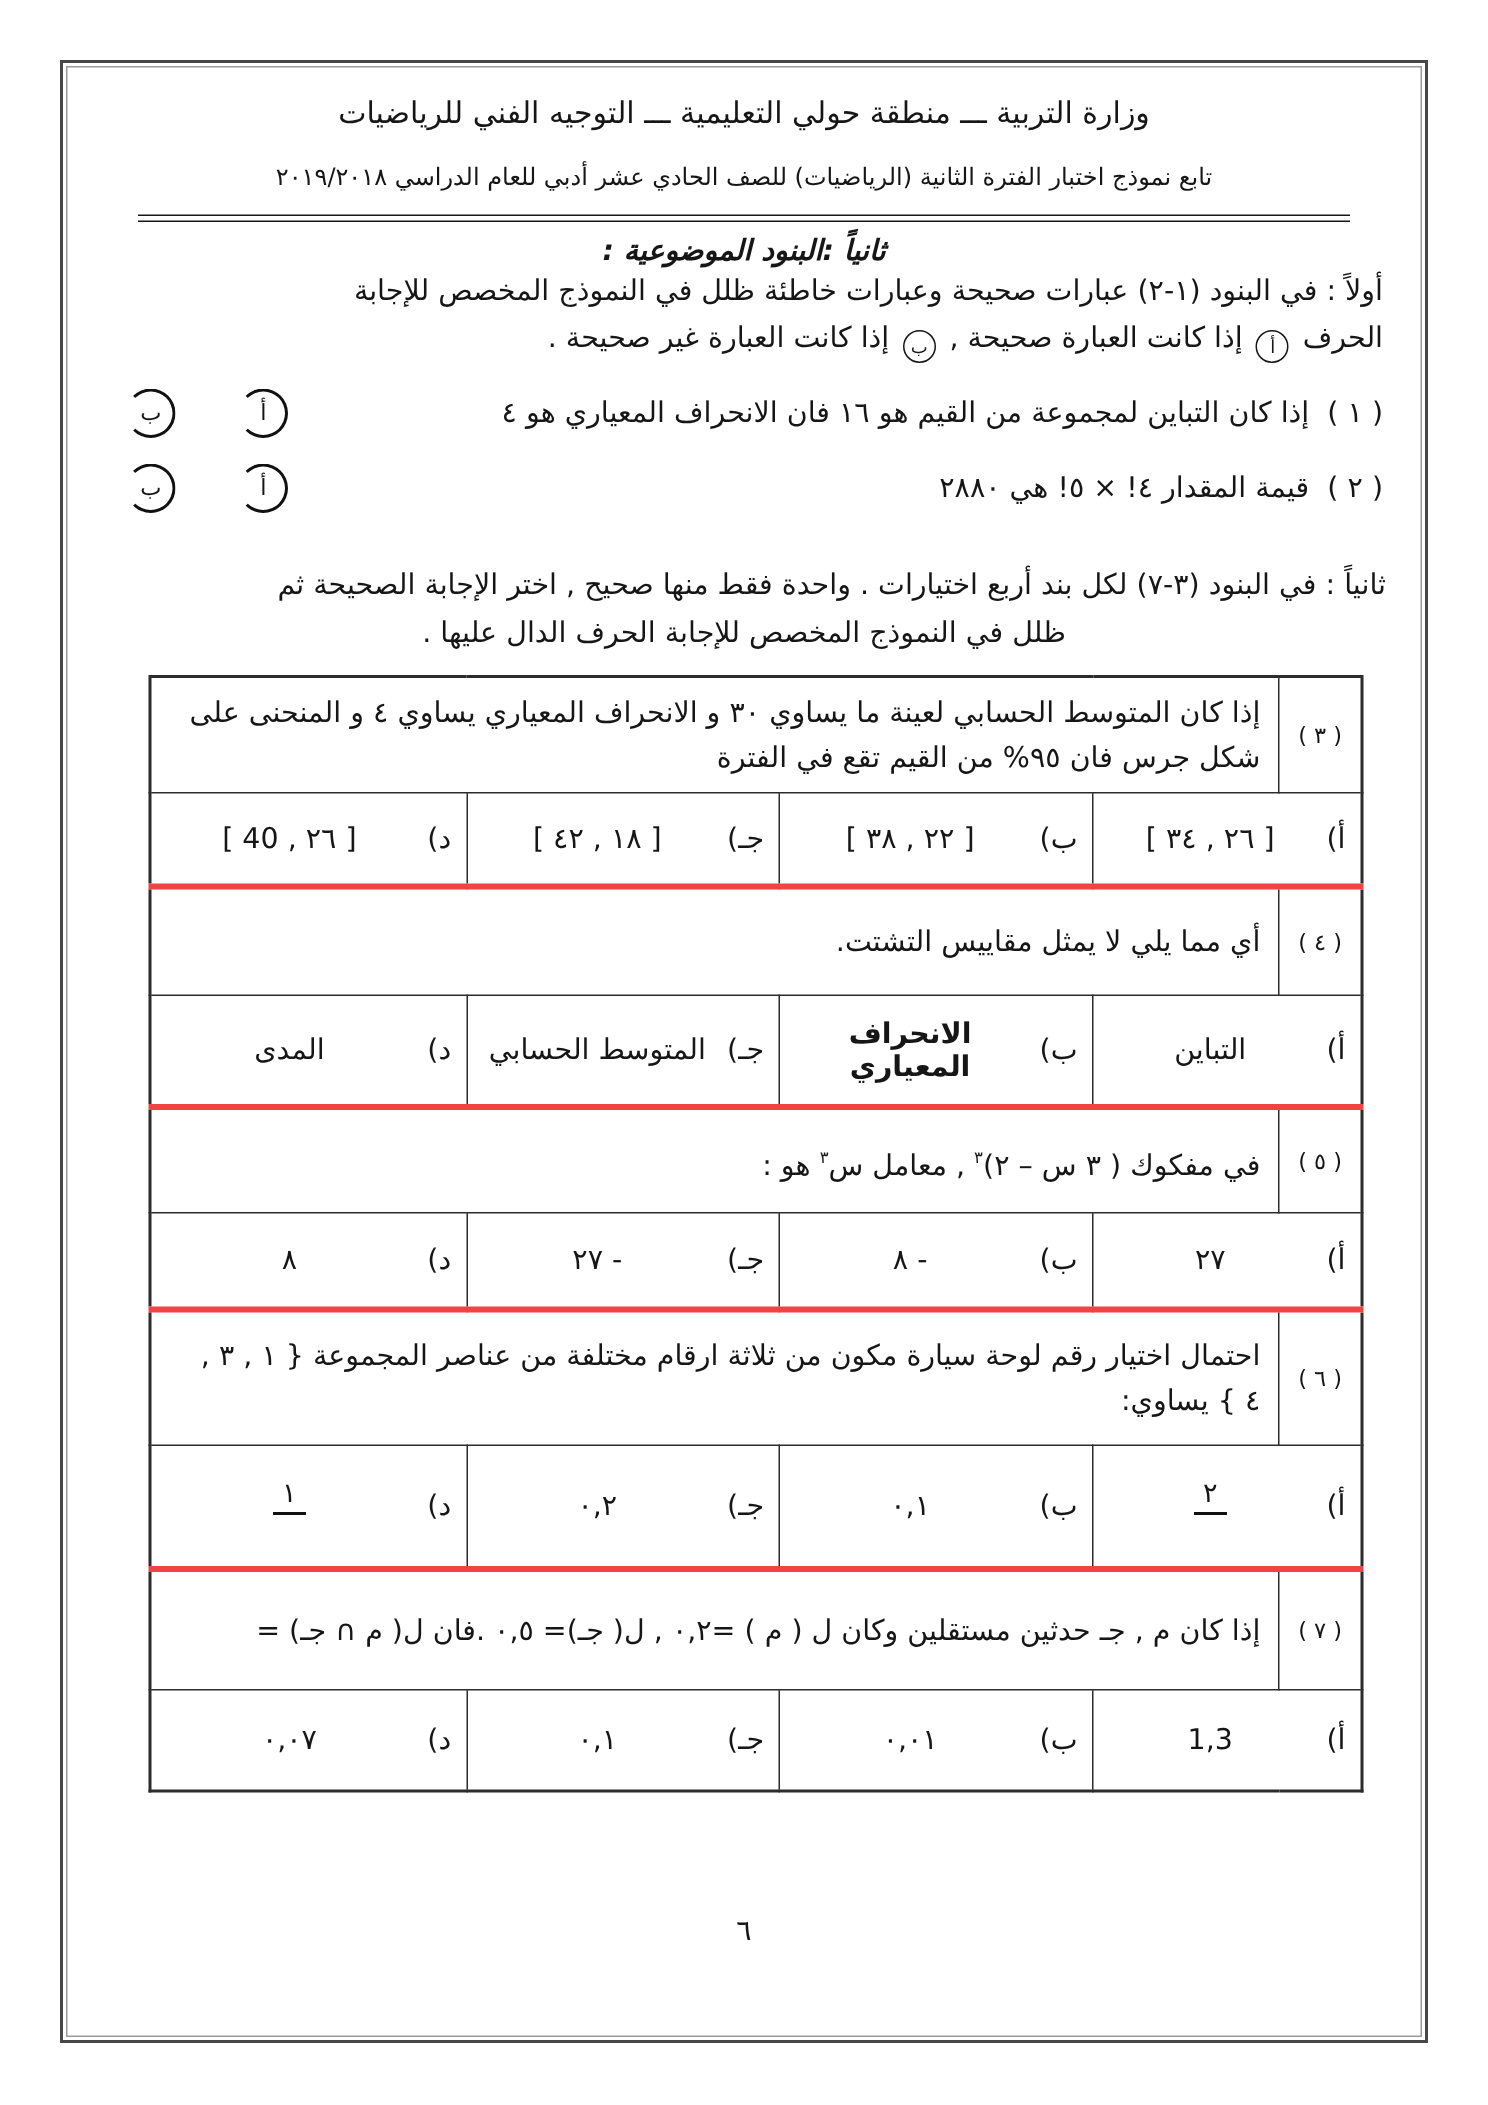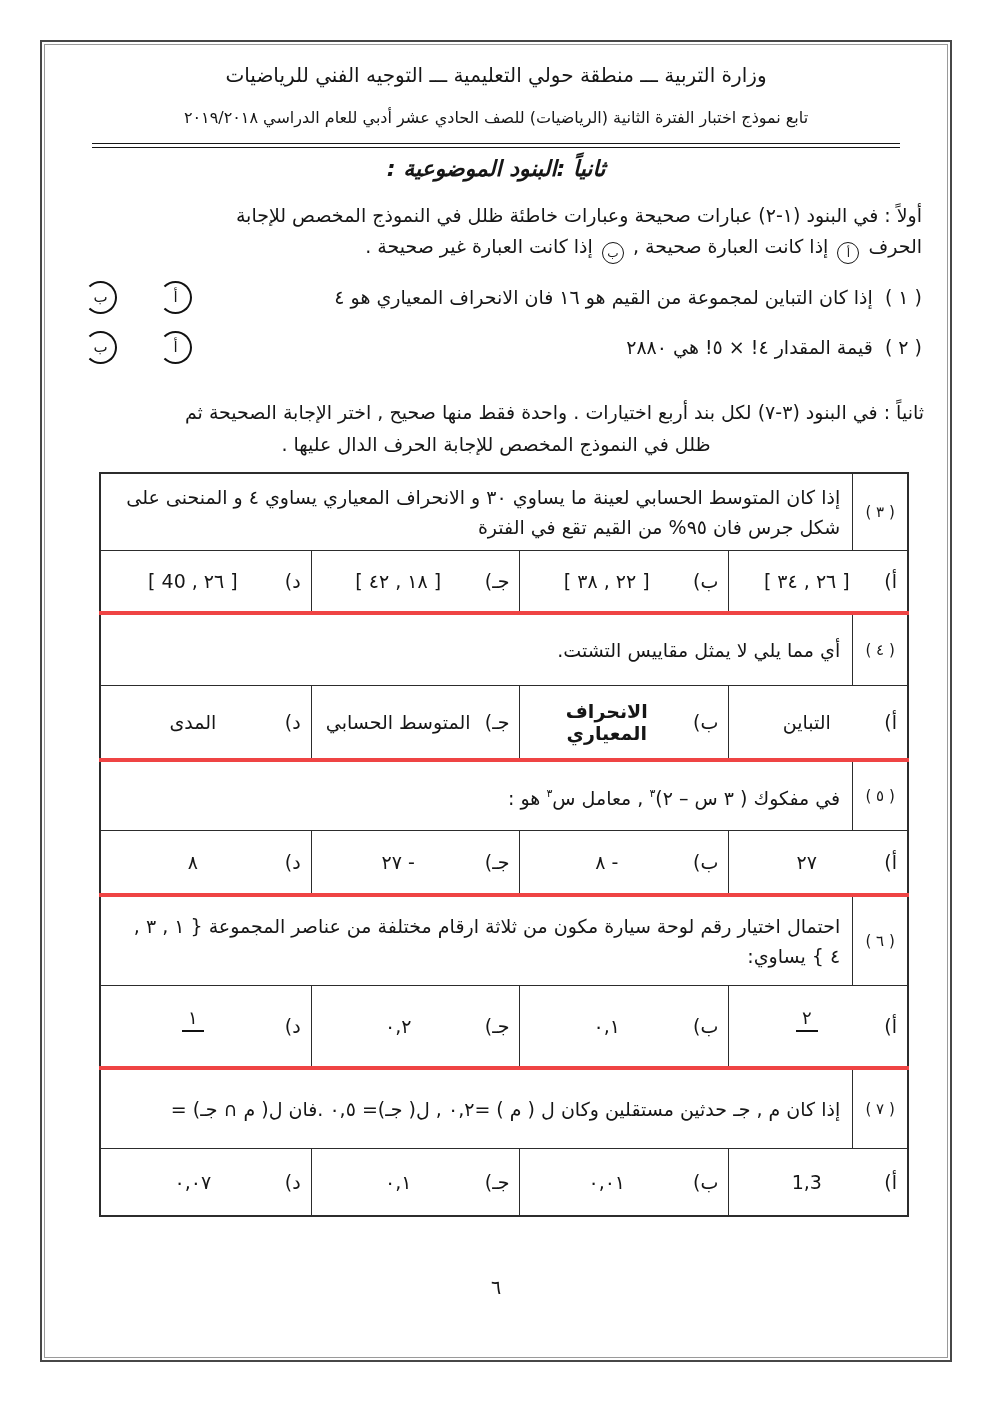"ثانياً :البنود الموضوعية :" .section-title { font-size: 22px -> 19px }
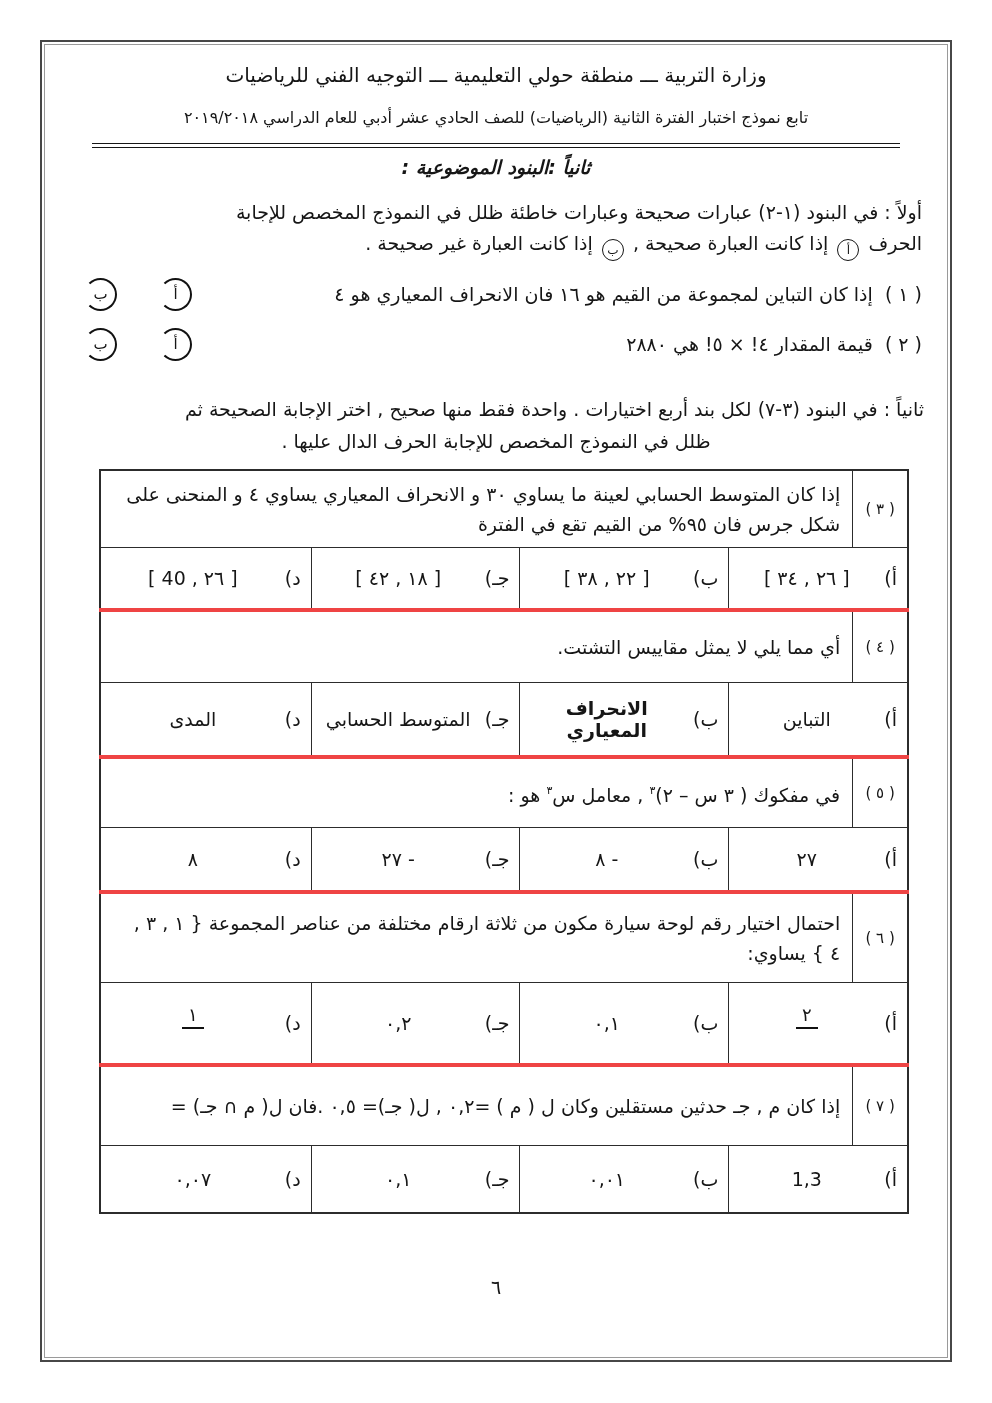"أولاً : في البنود (١-٢)" .intro { margin: 19px 2px 0 2px -> 1px 2px 0 2px }
